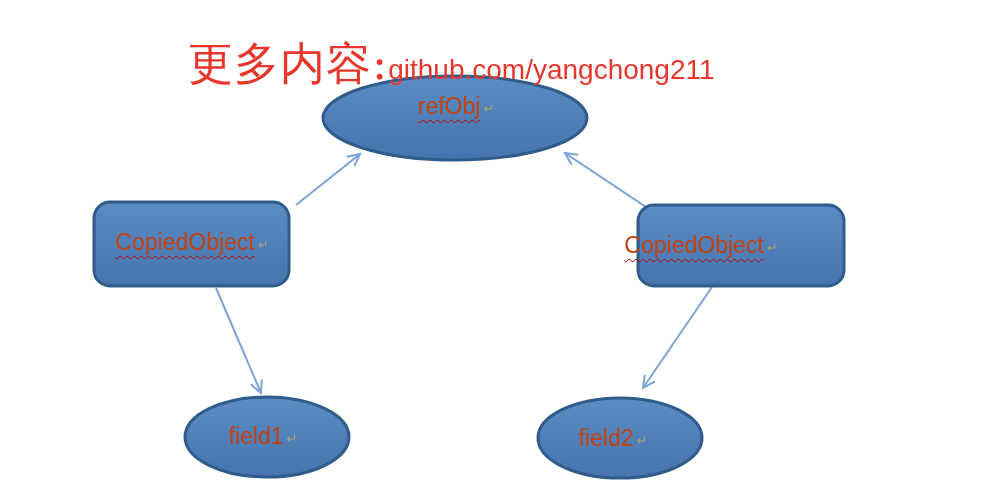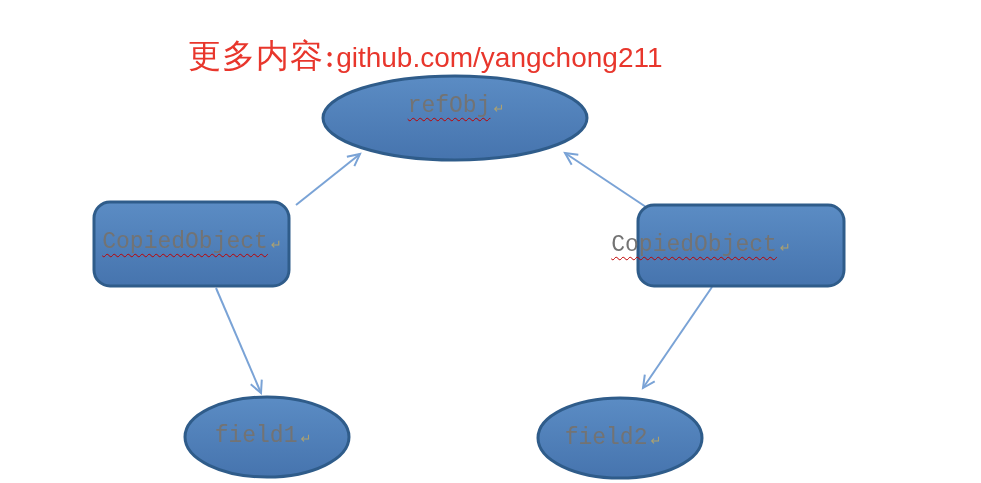"更多内容:" .header-cn { font-size: 33px -> 45px }
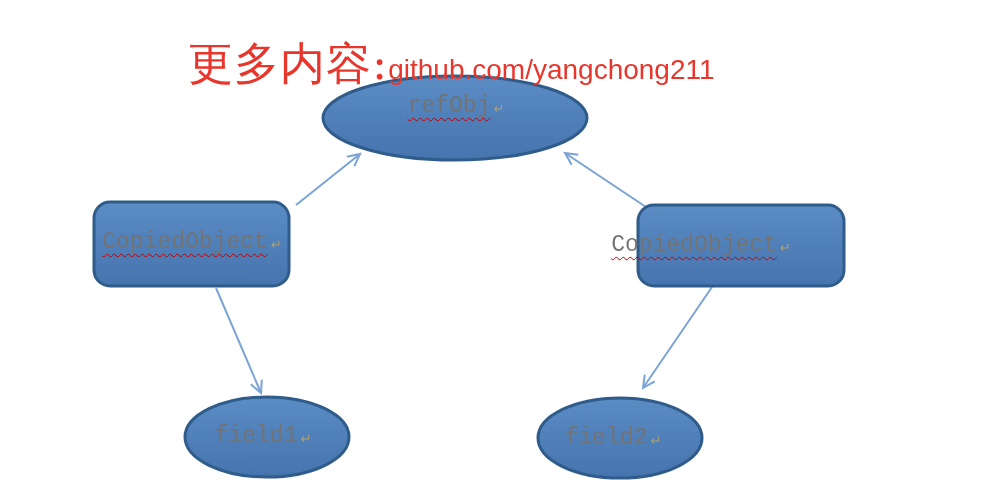"refObj" .label-text { color: #737373 -> #c2410c; font-family: Liberation Mono, monospace -> none }
